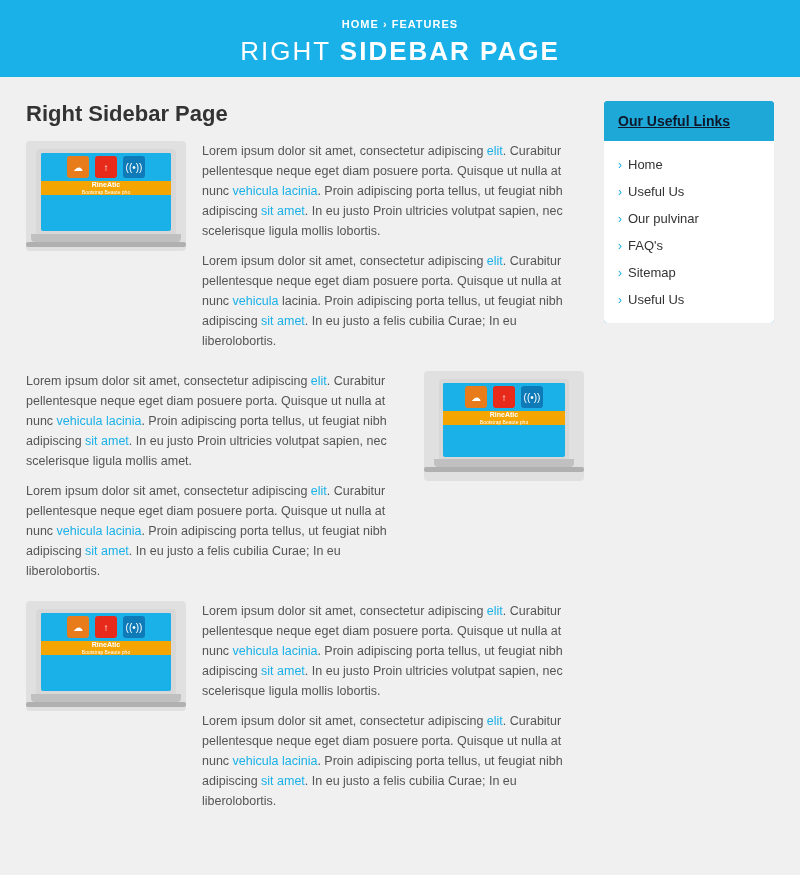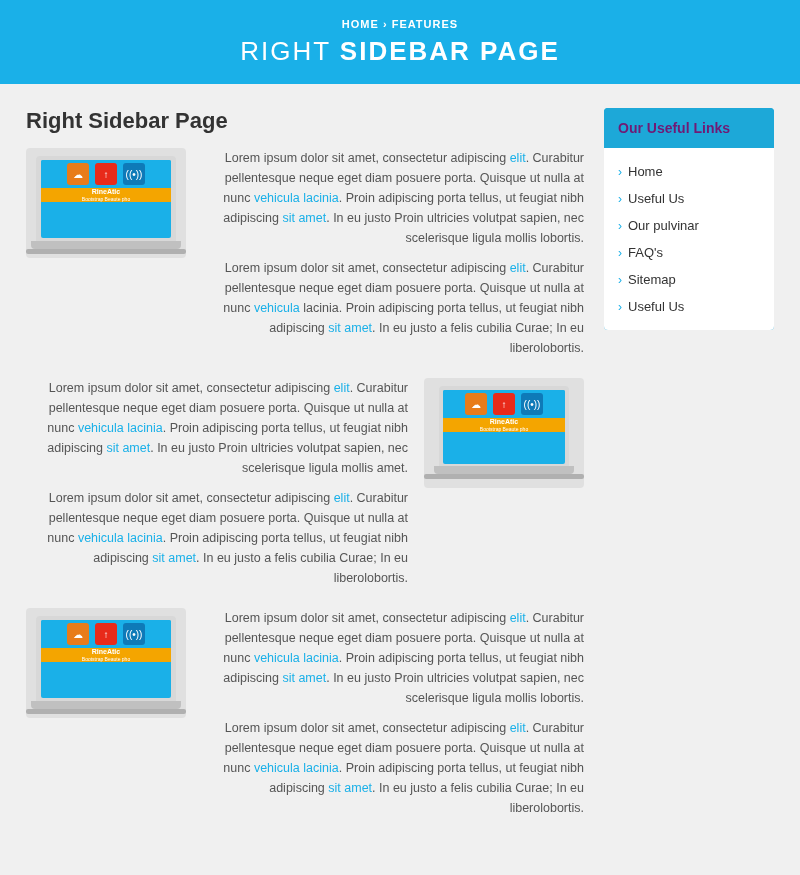"HOME › FEATURES" .header { padding: 18px 0 17px -> 18px 0 10px }
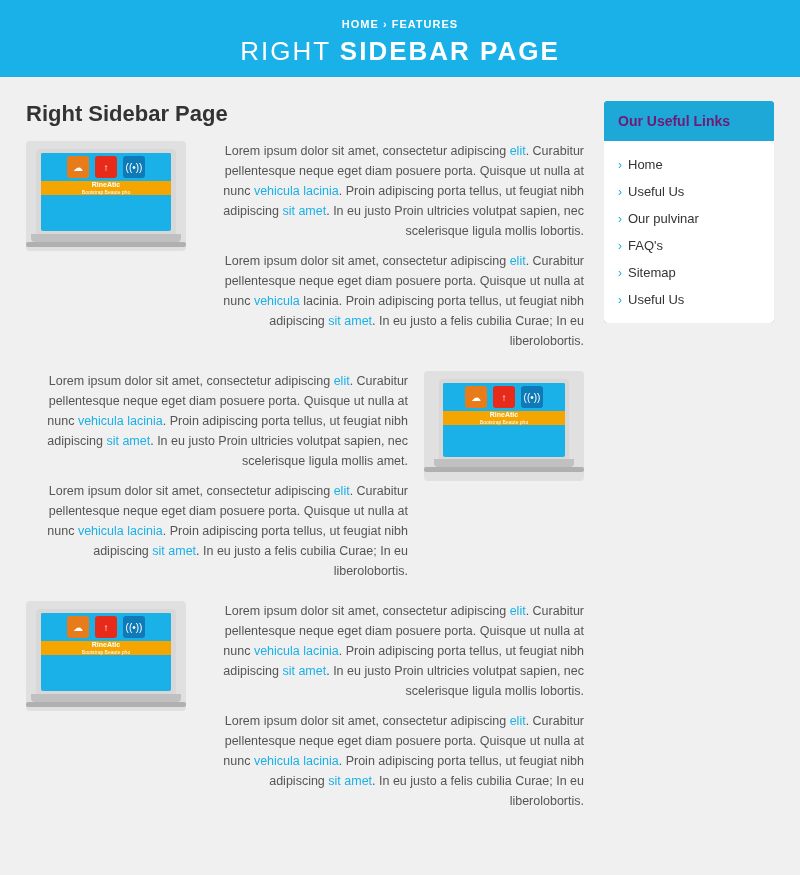"Our Useful Links" .sidebar-title { color: #701a75 -> #0f172a; text-decoration: none -> underline }
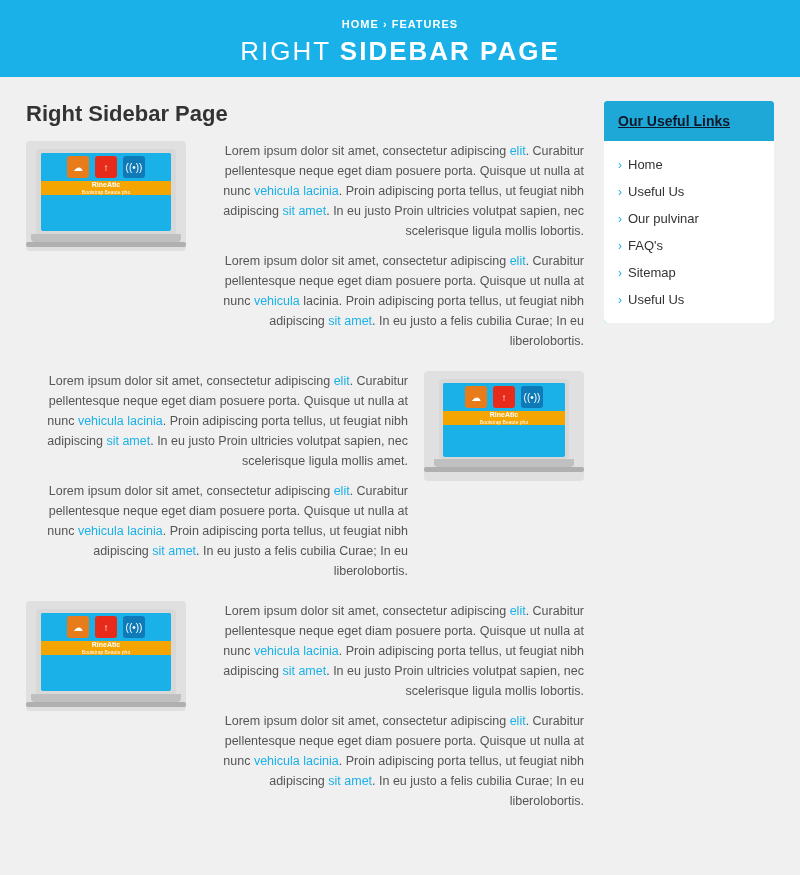"Lorem ipsum dolor sit amet," .block-text p { text-align: right -> none }
